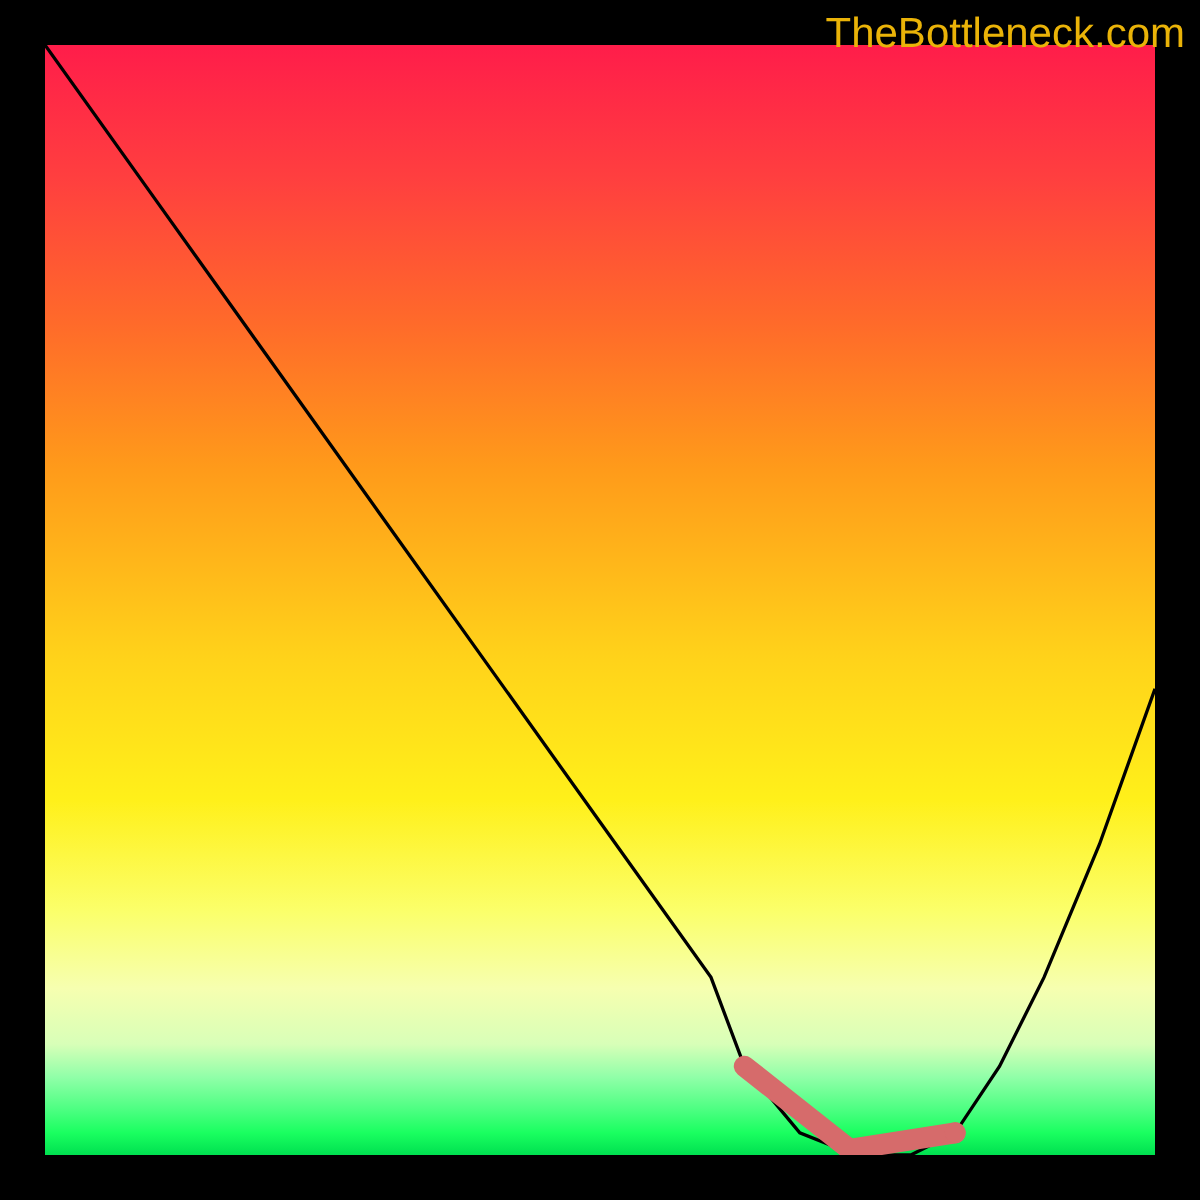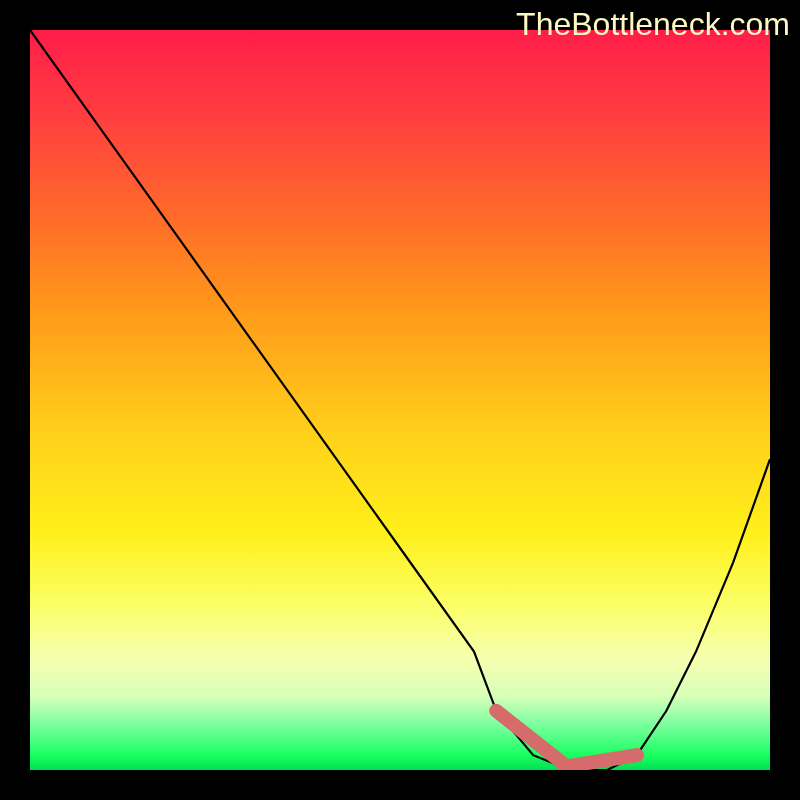"TheBottleneck.com" .watermark { color: #fef9c3 -> #eab308; font-size: 32px -> 28px }
